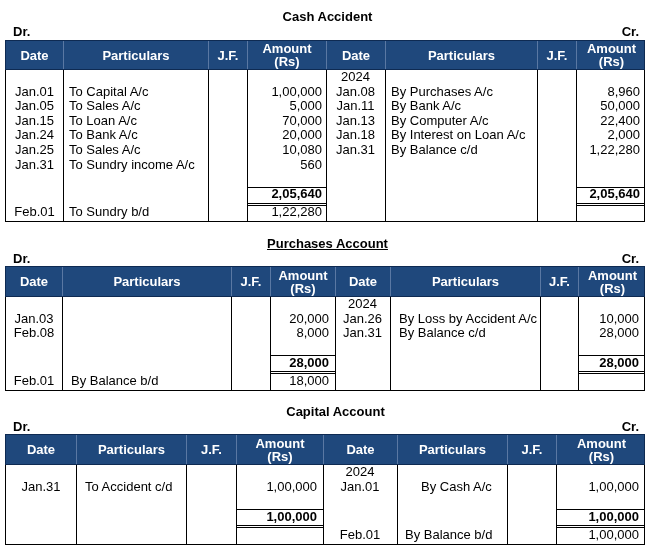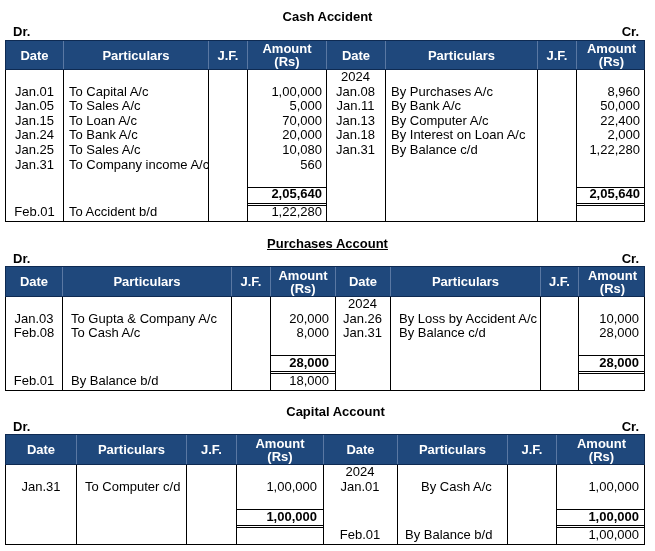"To Capital A/c" div.txt { text: Company -> Sundry }
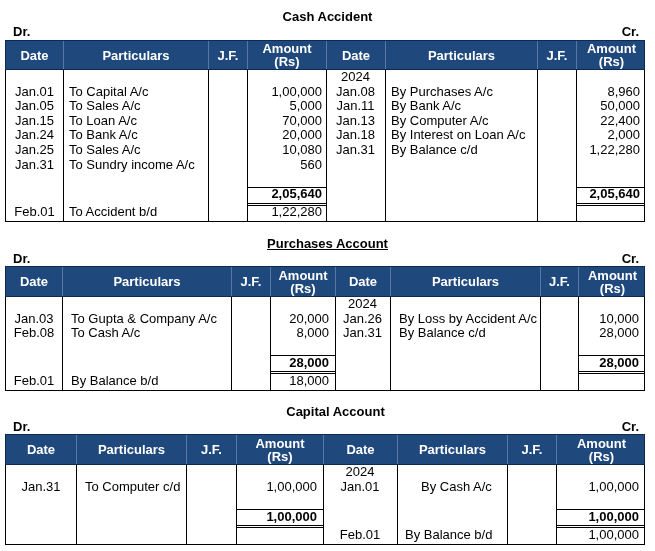"To Accident b/d" div.txt { text: Accident -> Sundry }
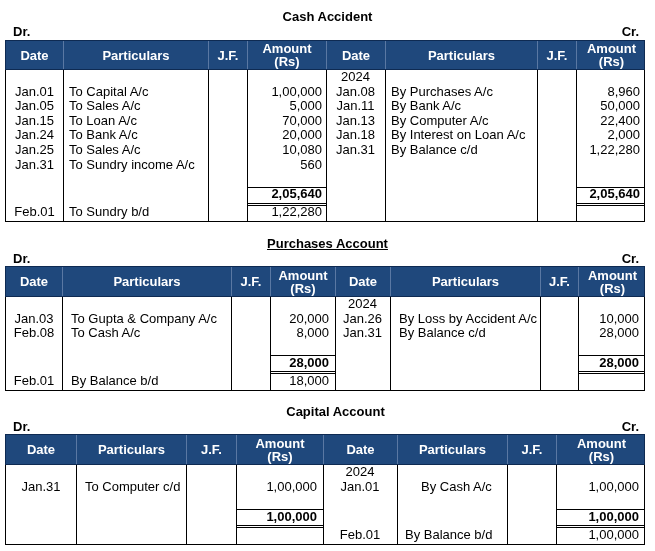"To Gupta & Company A/c" div.txt { html: <div> To Gupta &amp; Company A/c To Cash A/c</div> -> none }
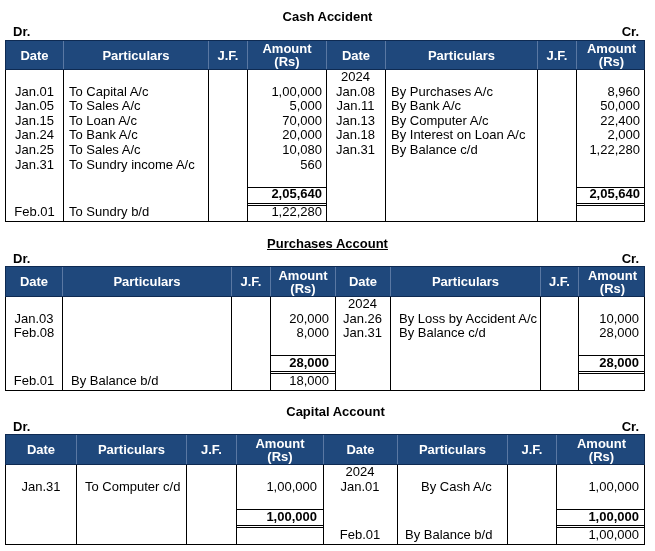"To Computer c/d" div.txt { text: Computer -> Accident }
